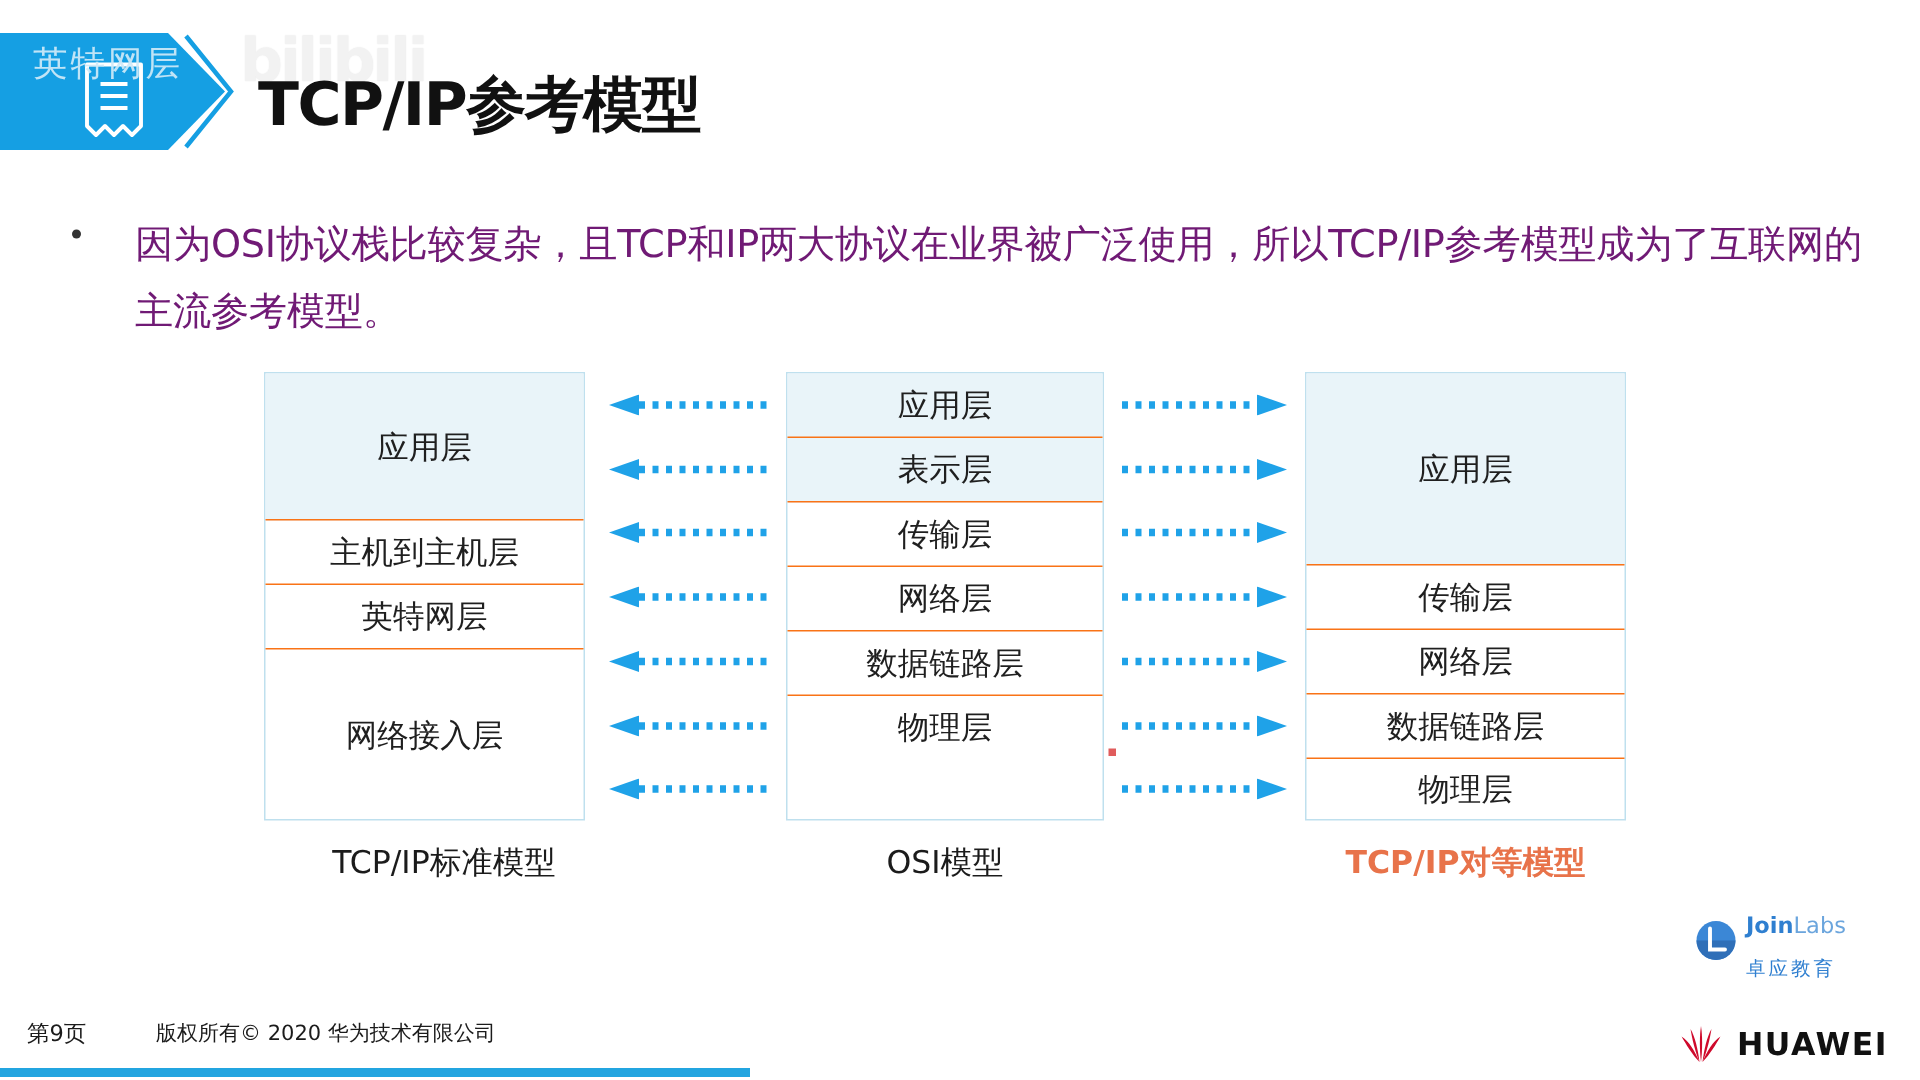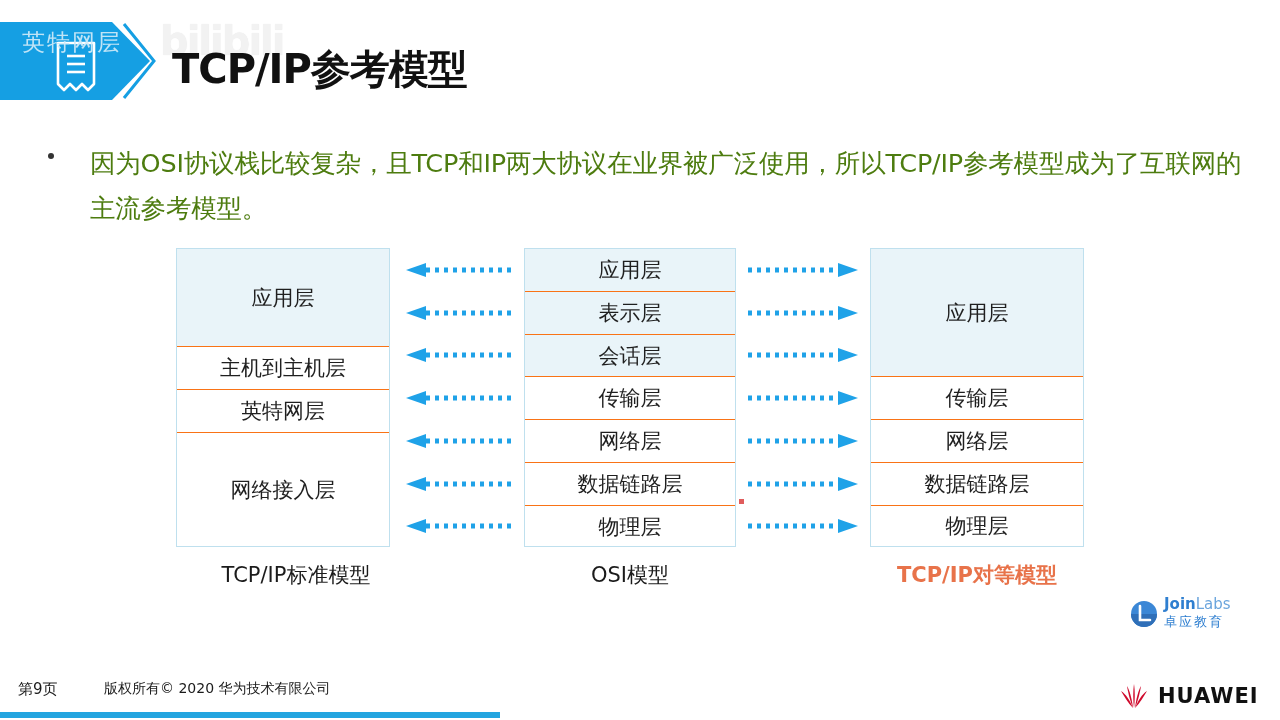"因为OSI协议栈比较复杂，且TCP和IP两大协议在业界被广泛使用，所以TCP/I" .bullet-text { color: #4d7c0f -> #701a75 }
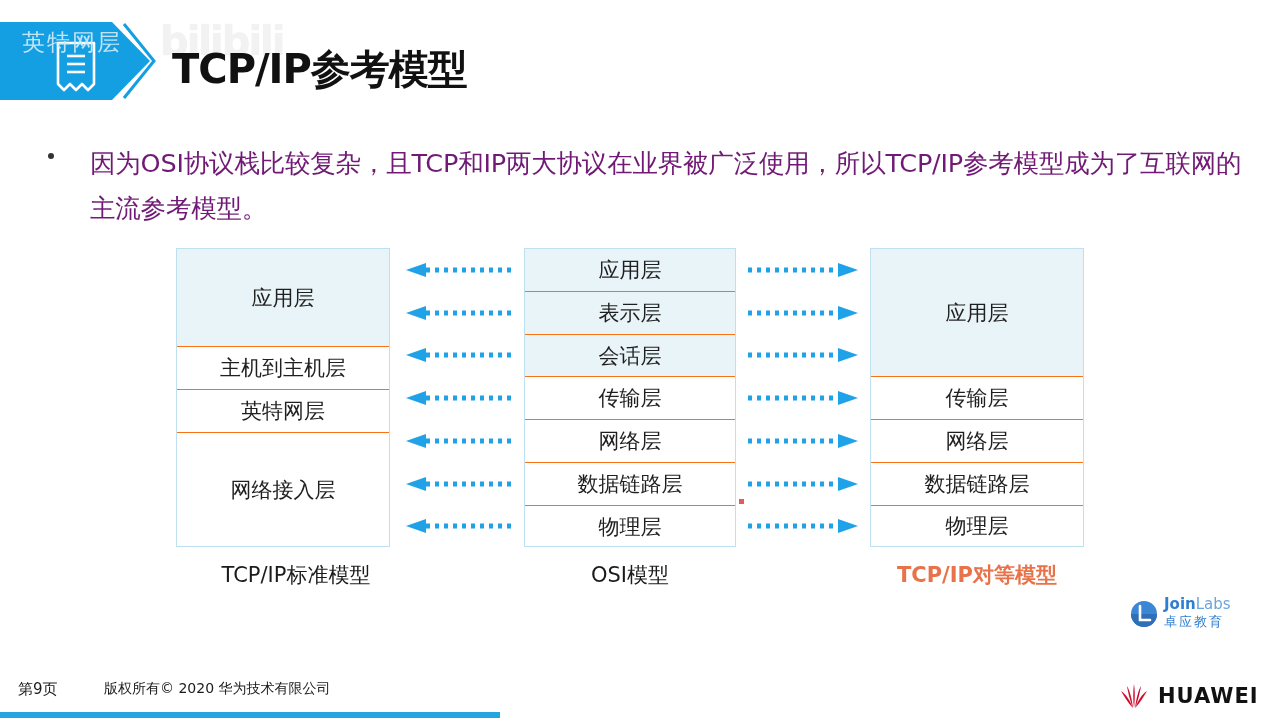"会话层" div.layer { html: <div>会话层</div> -> none }
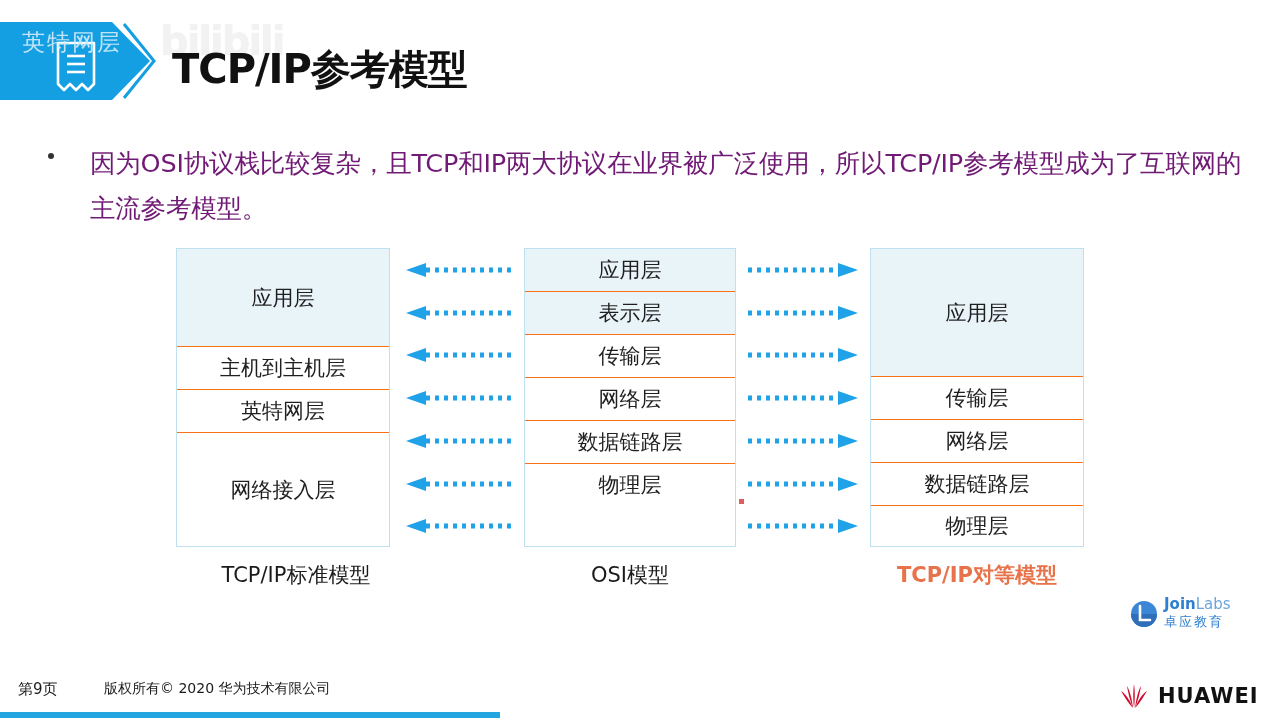"JoinLabs" .joinlabs { top: 597px -> 610px }
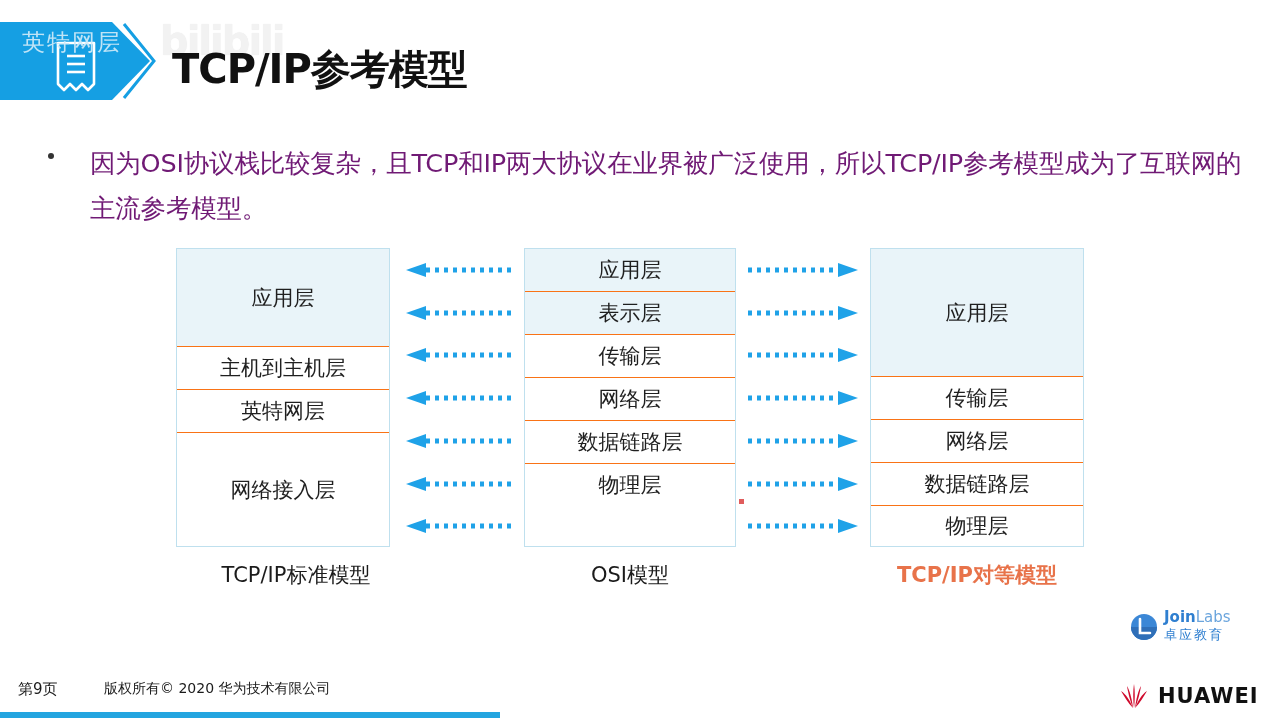"卓应教育" .jl-t2 { margin-top: 3px -> 15px }
